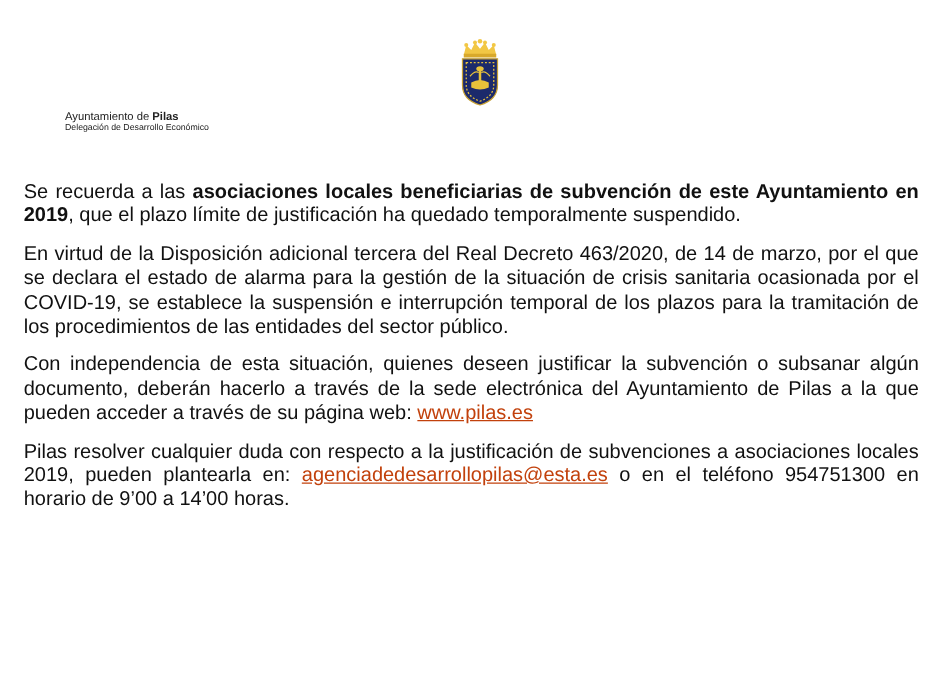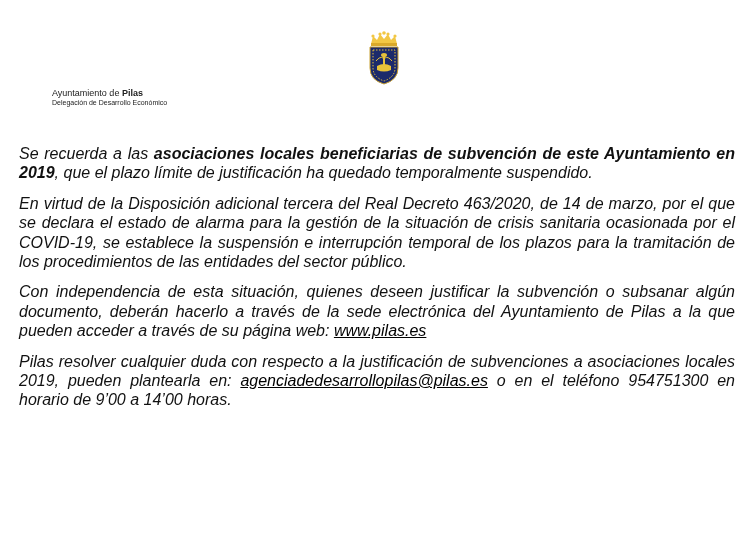"Se recuerda a las asociaciones" .body-text { font-style: italic -> none }
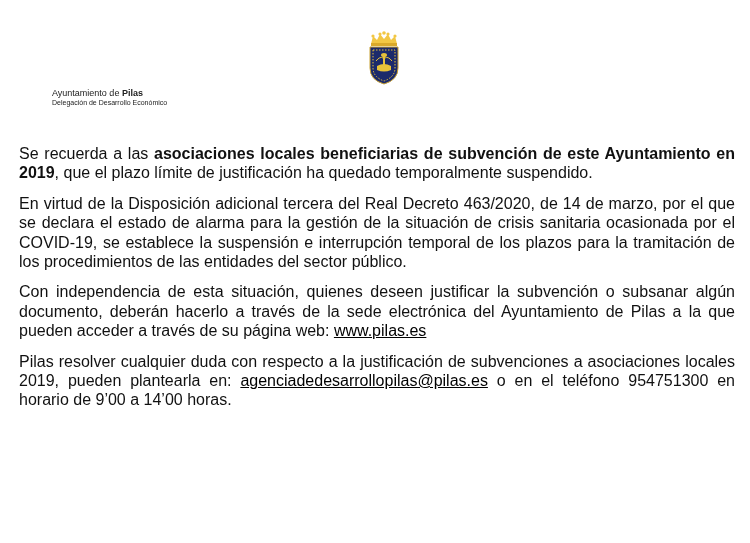"www.pilas.es" a.link { color: #000000 -> #c2410c }
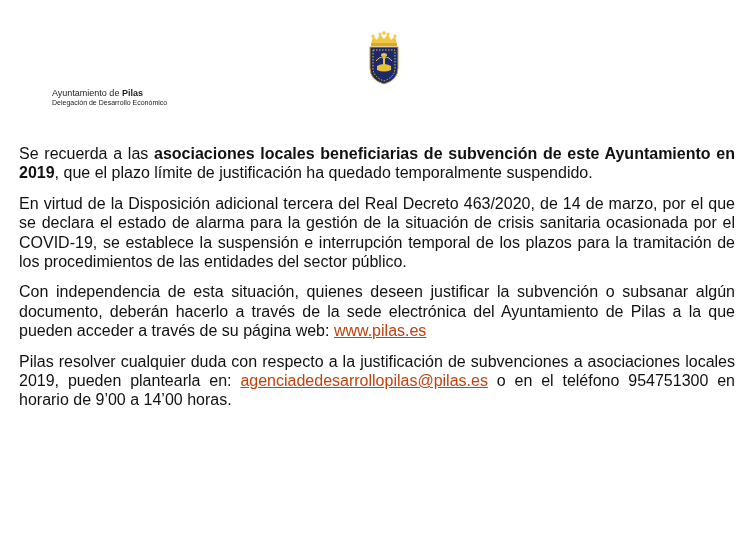"agenciadedesarrollopilas@pilas.es" a.link { text: agenciadedesarrollopilas@pilas.es -> agenciadedesarrollopilas@esta.es }
